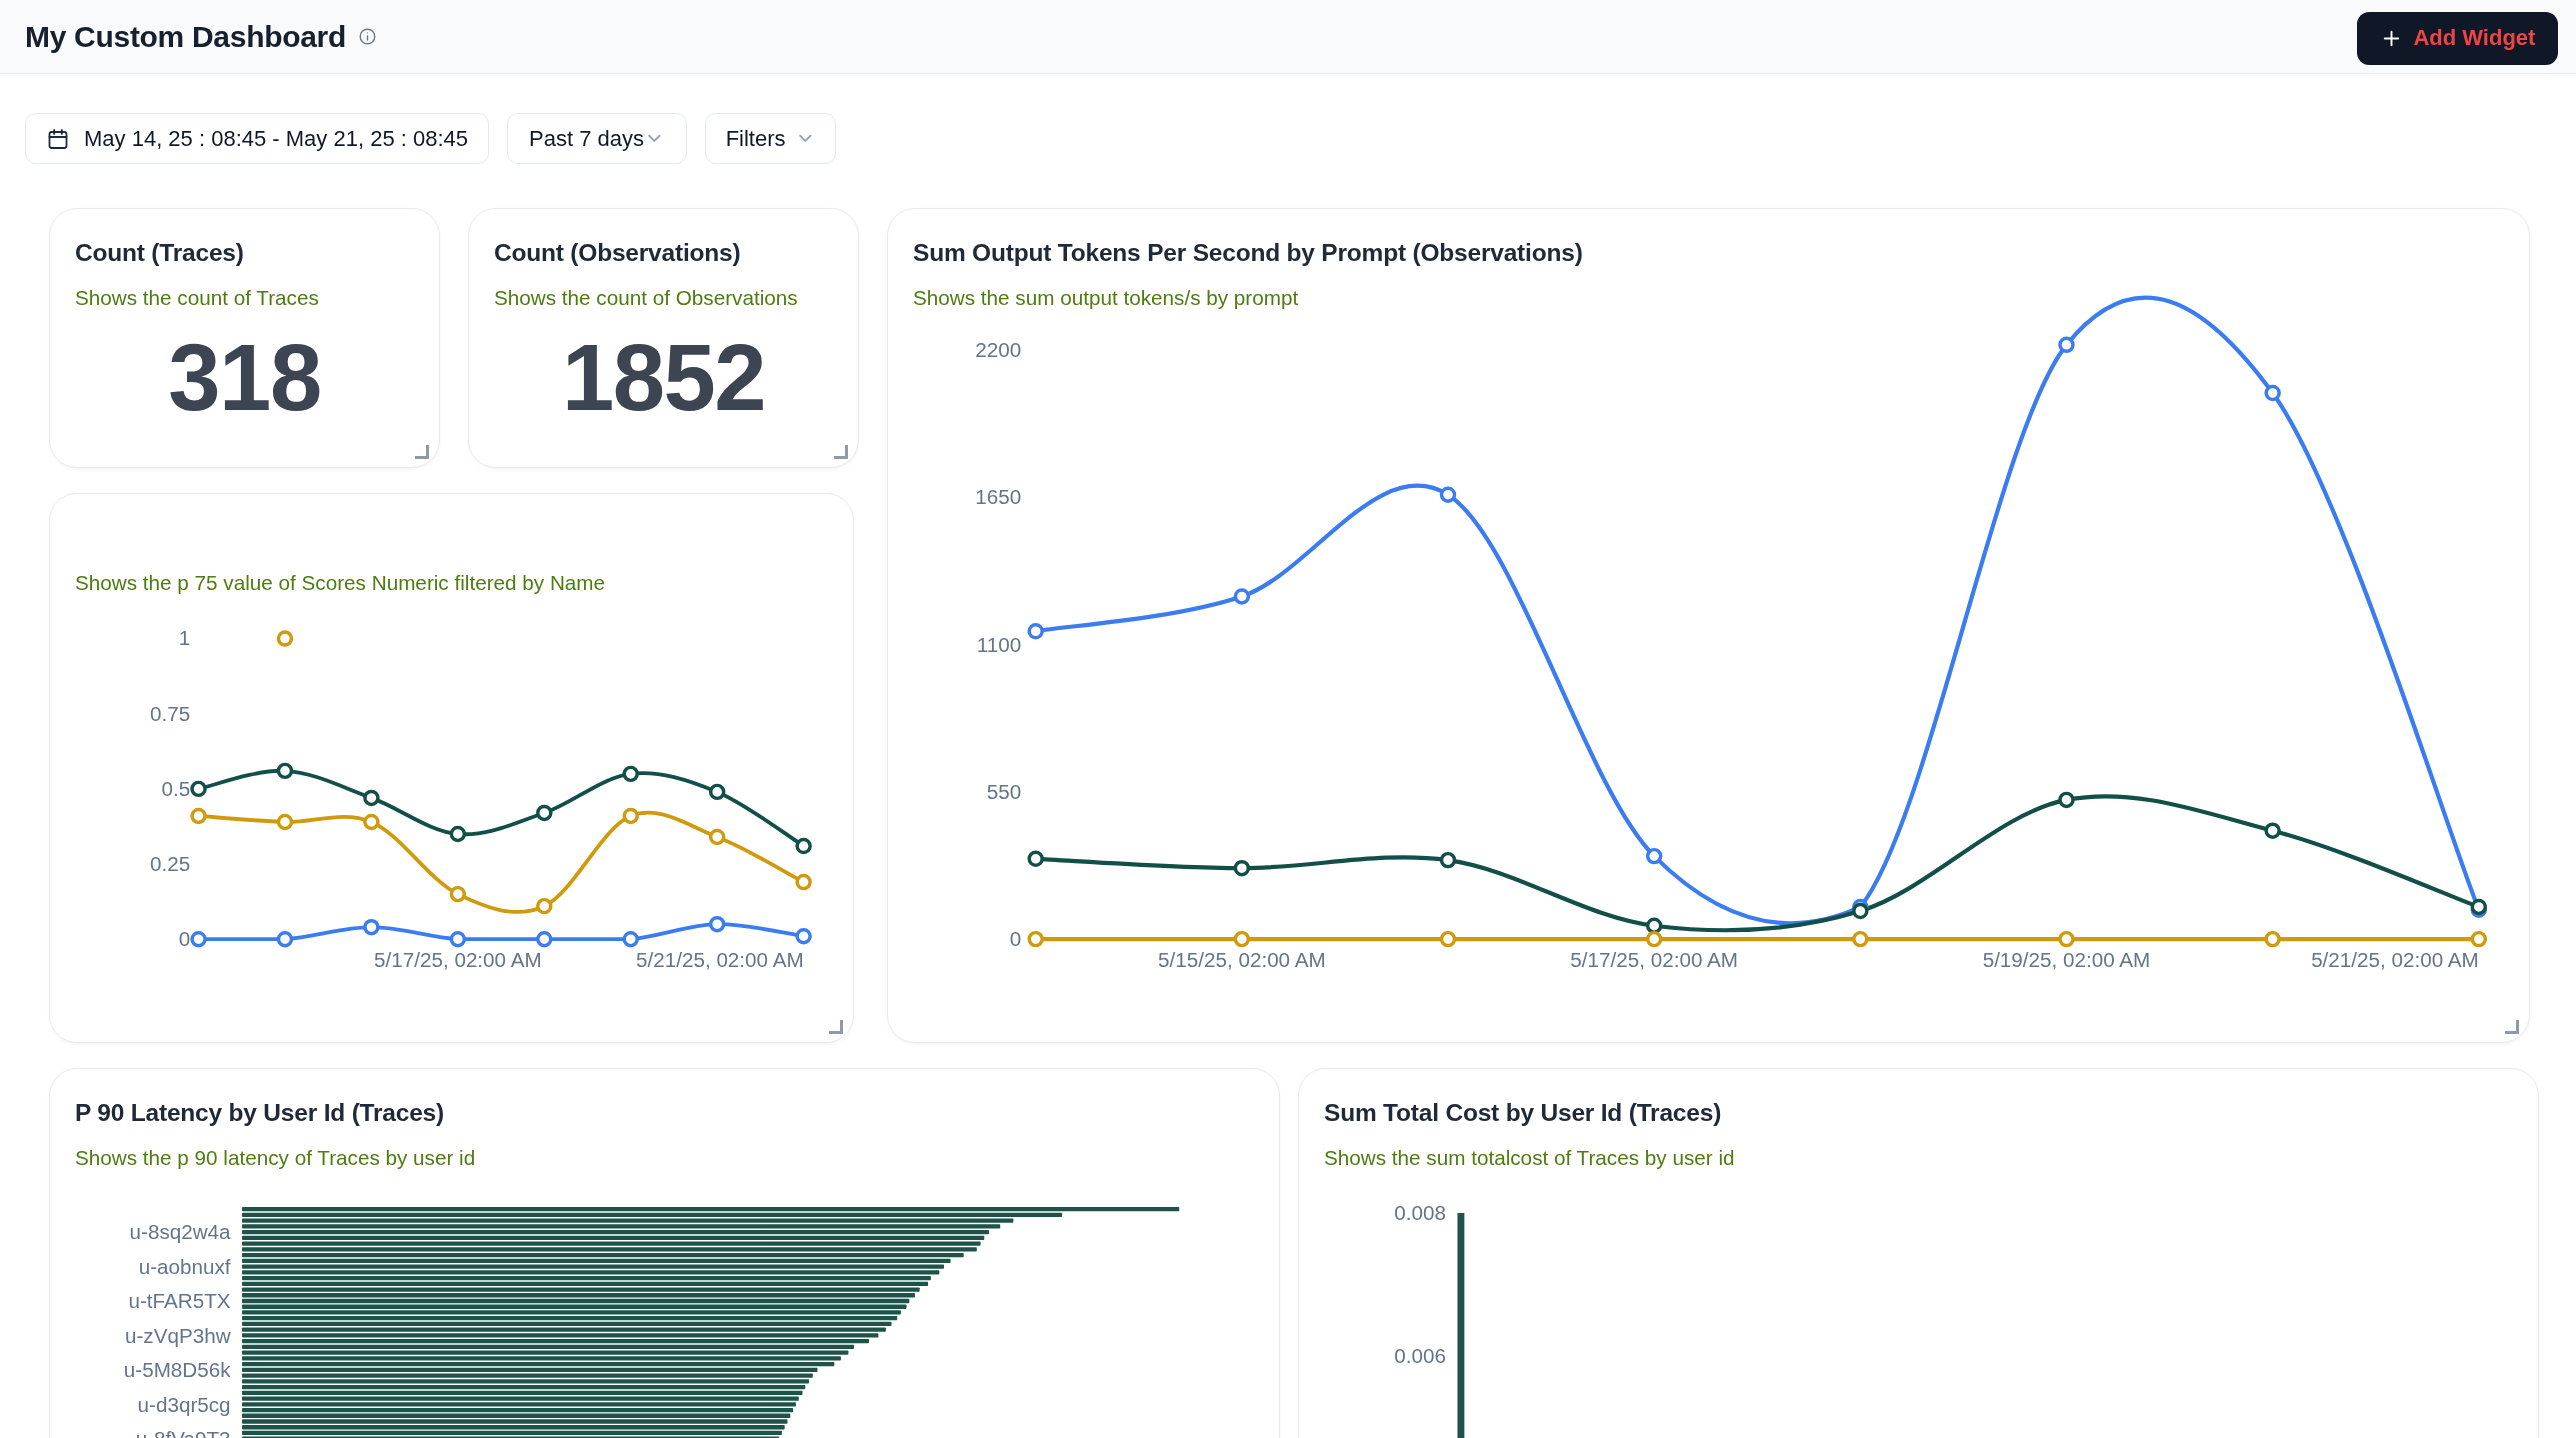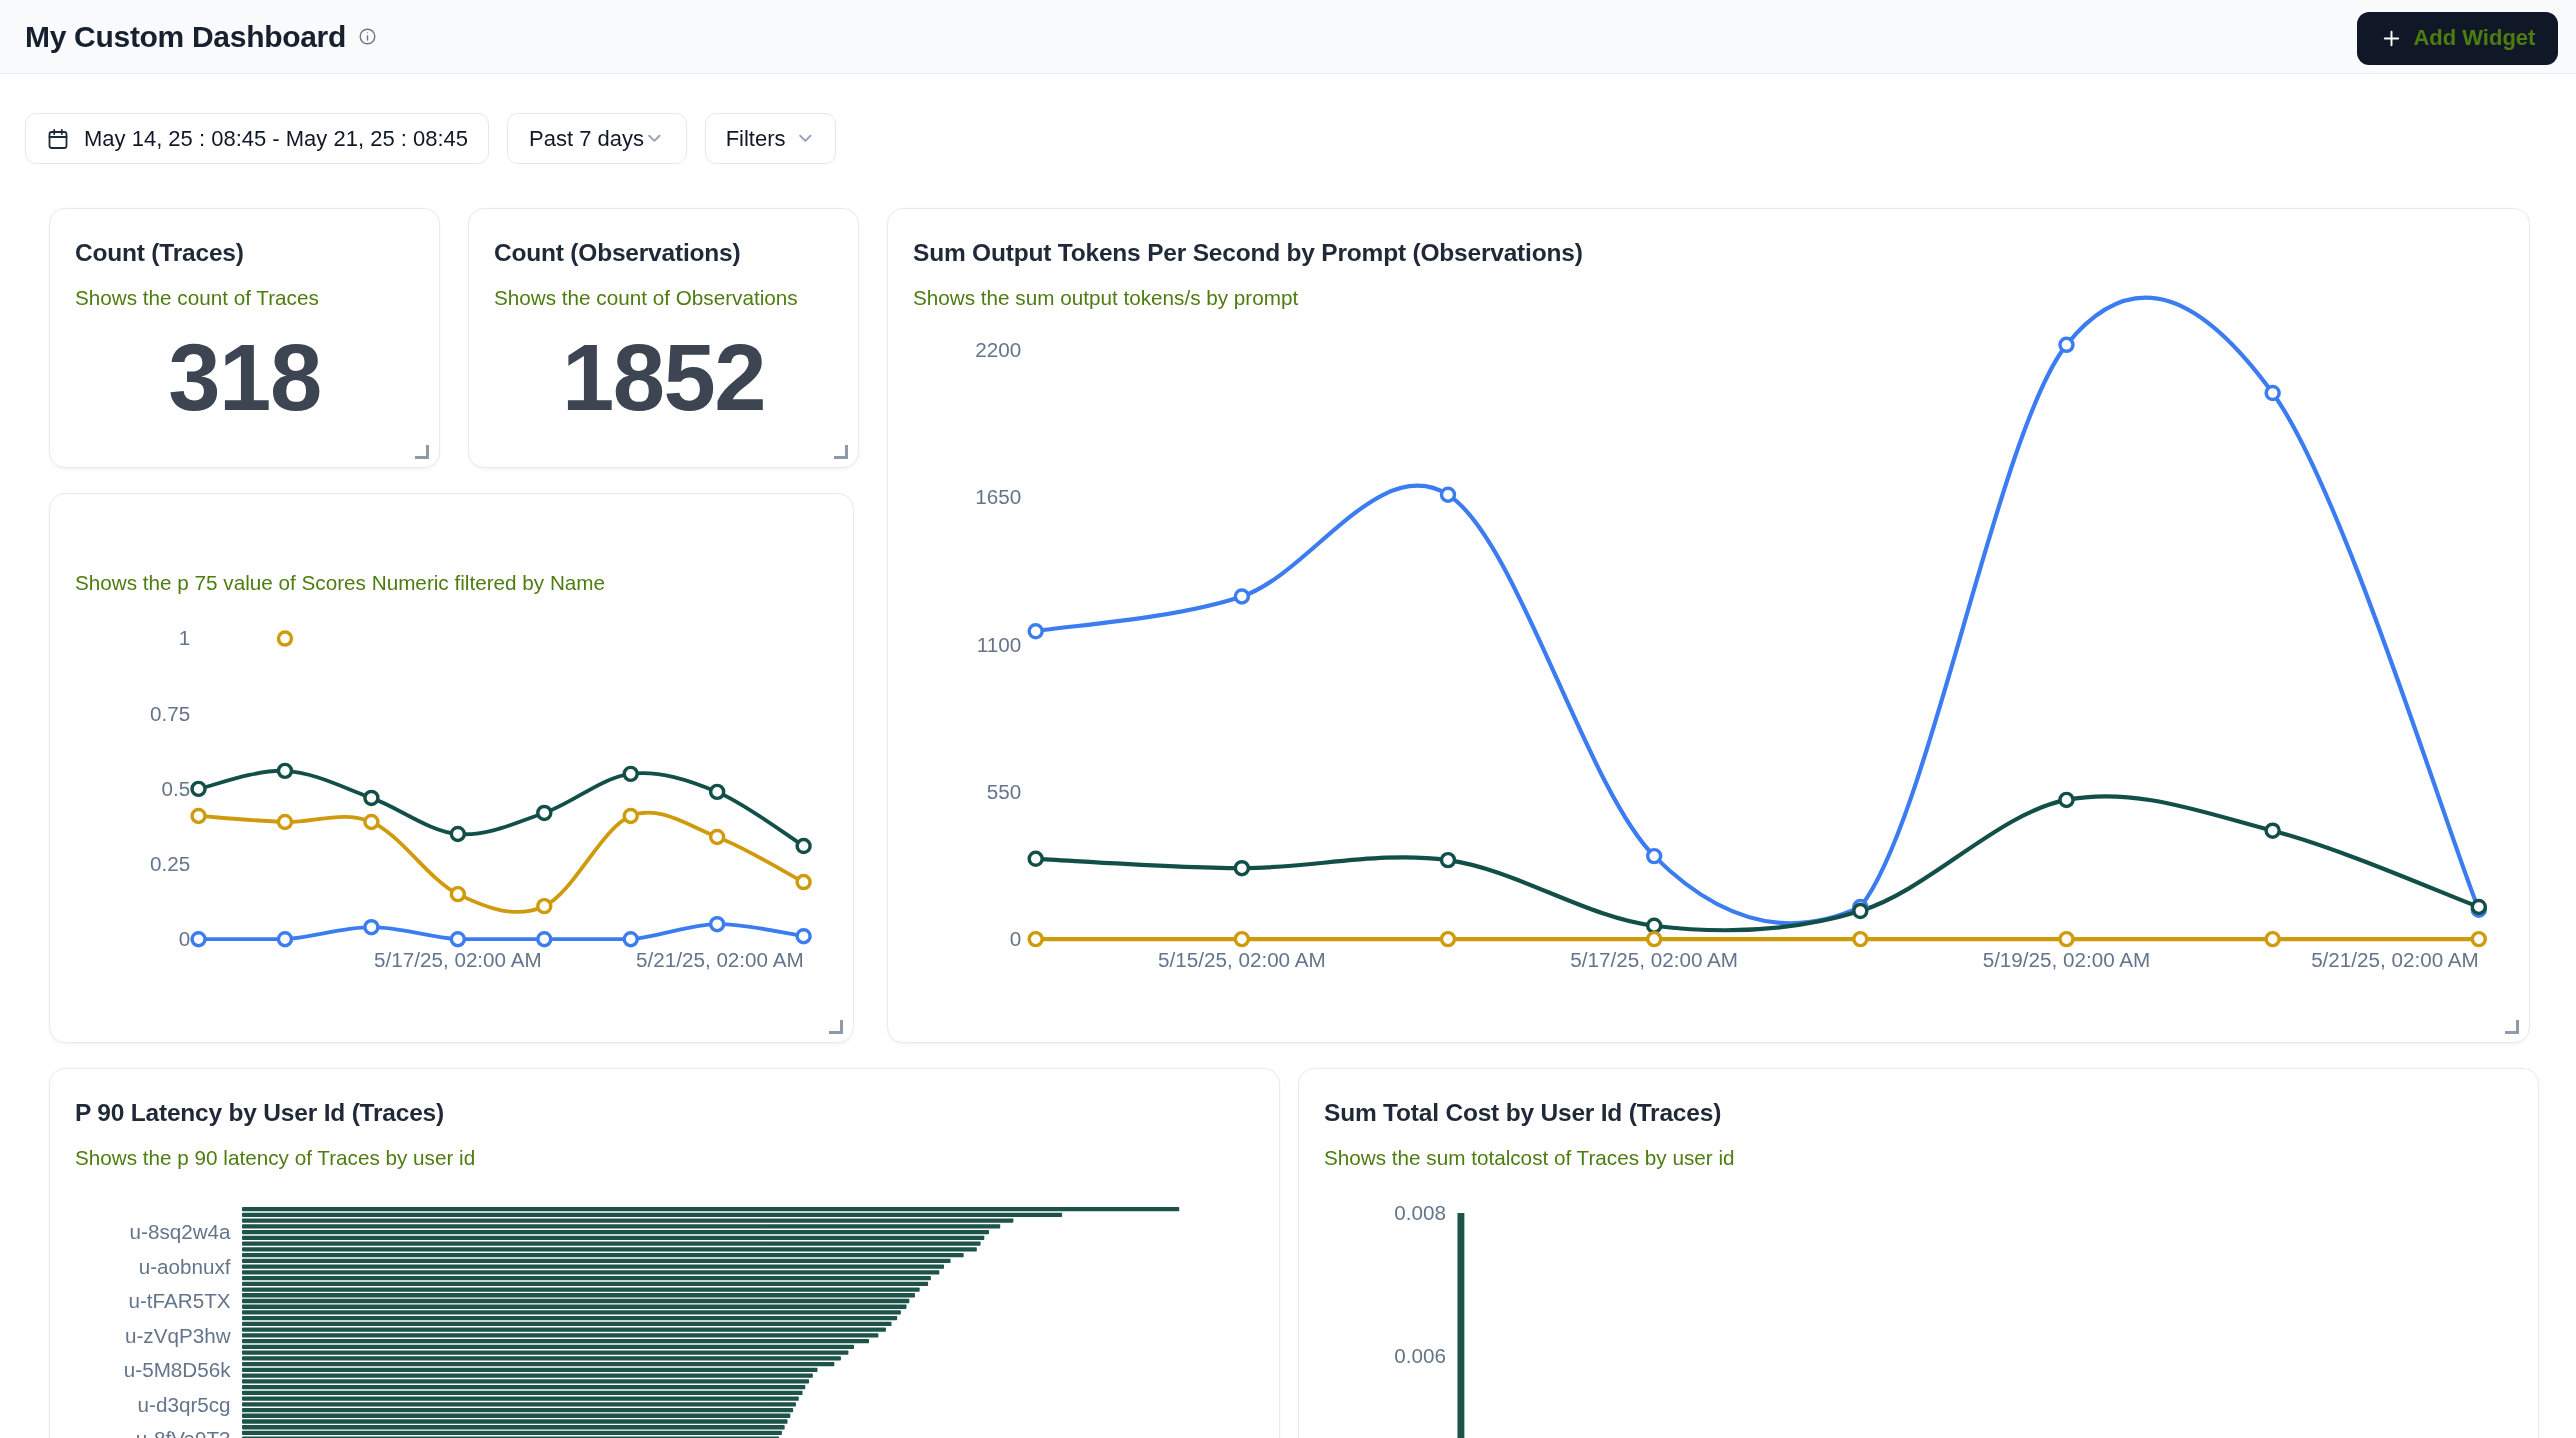"Add Widget" #add-widget-btn { color: #4d7c0f -> #ef4444 }
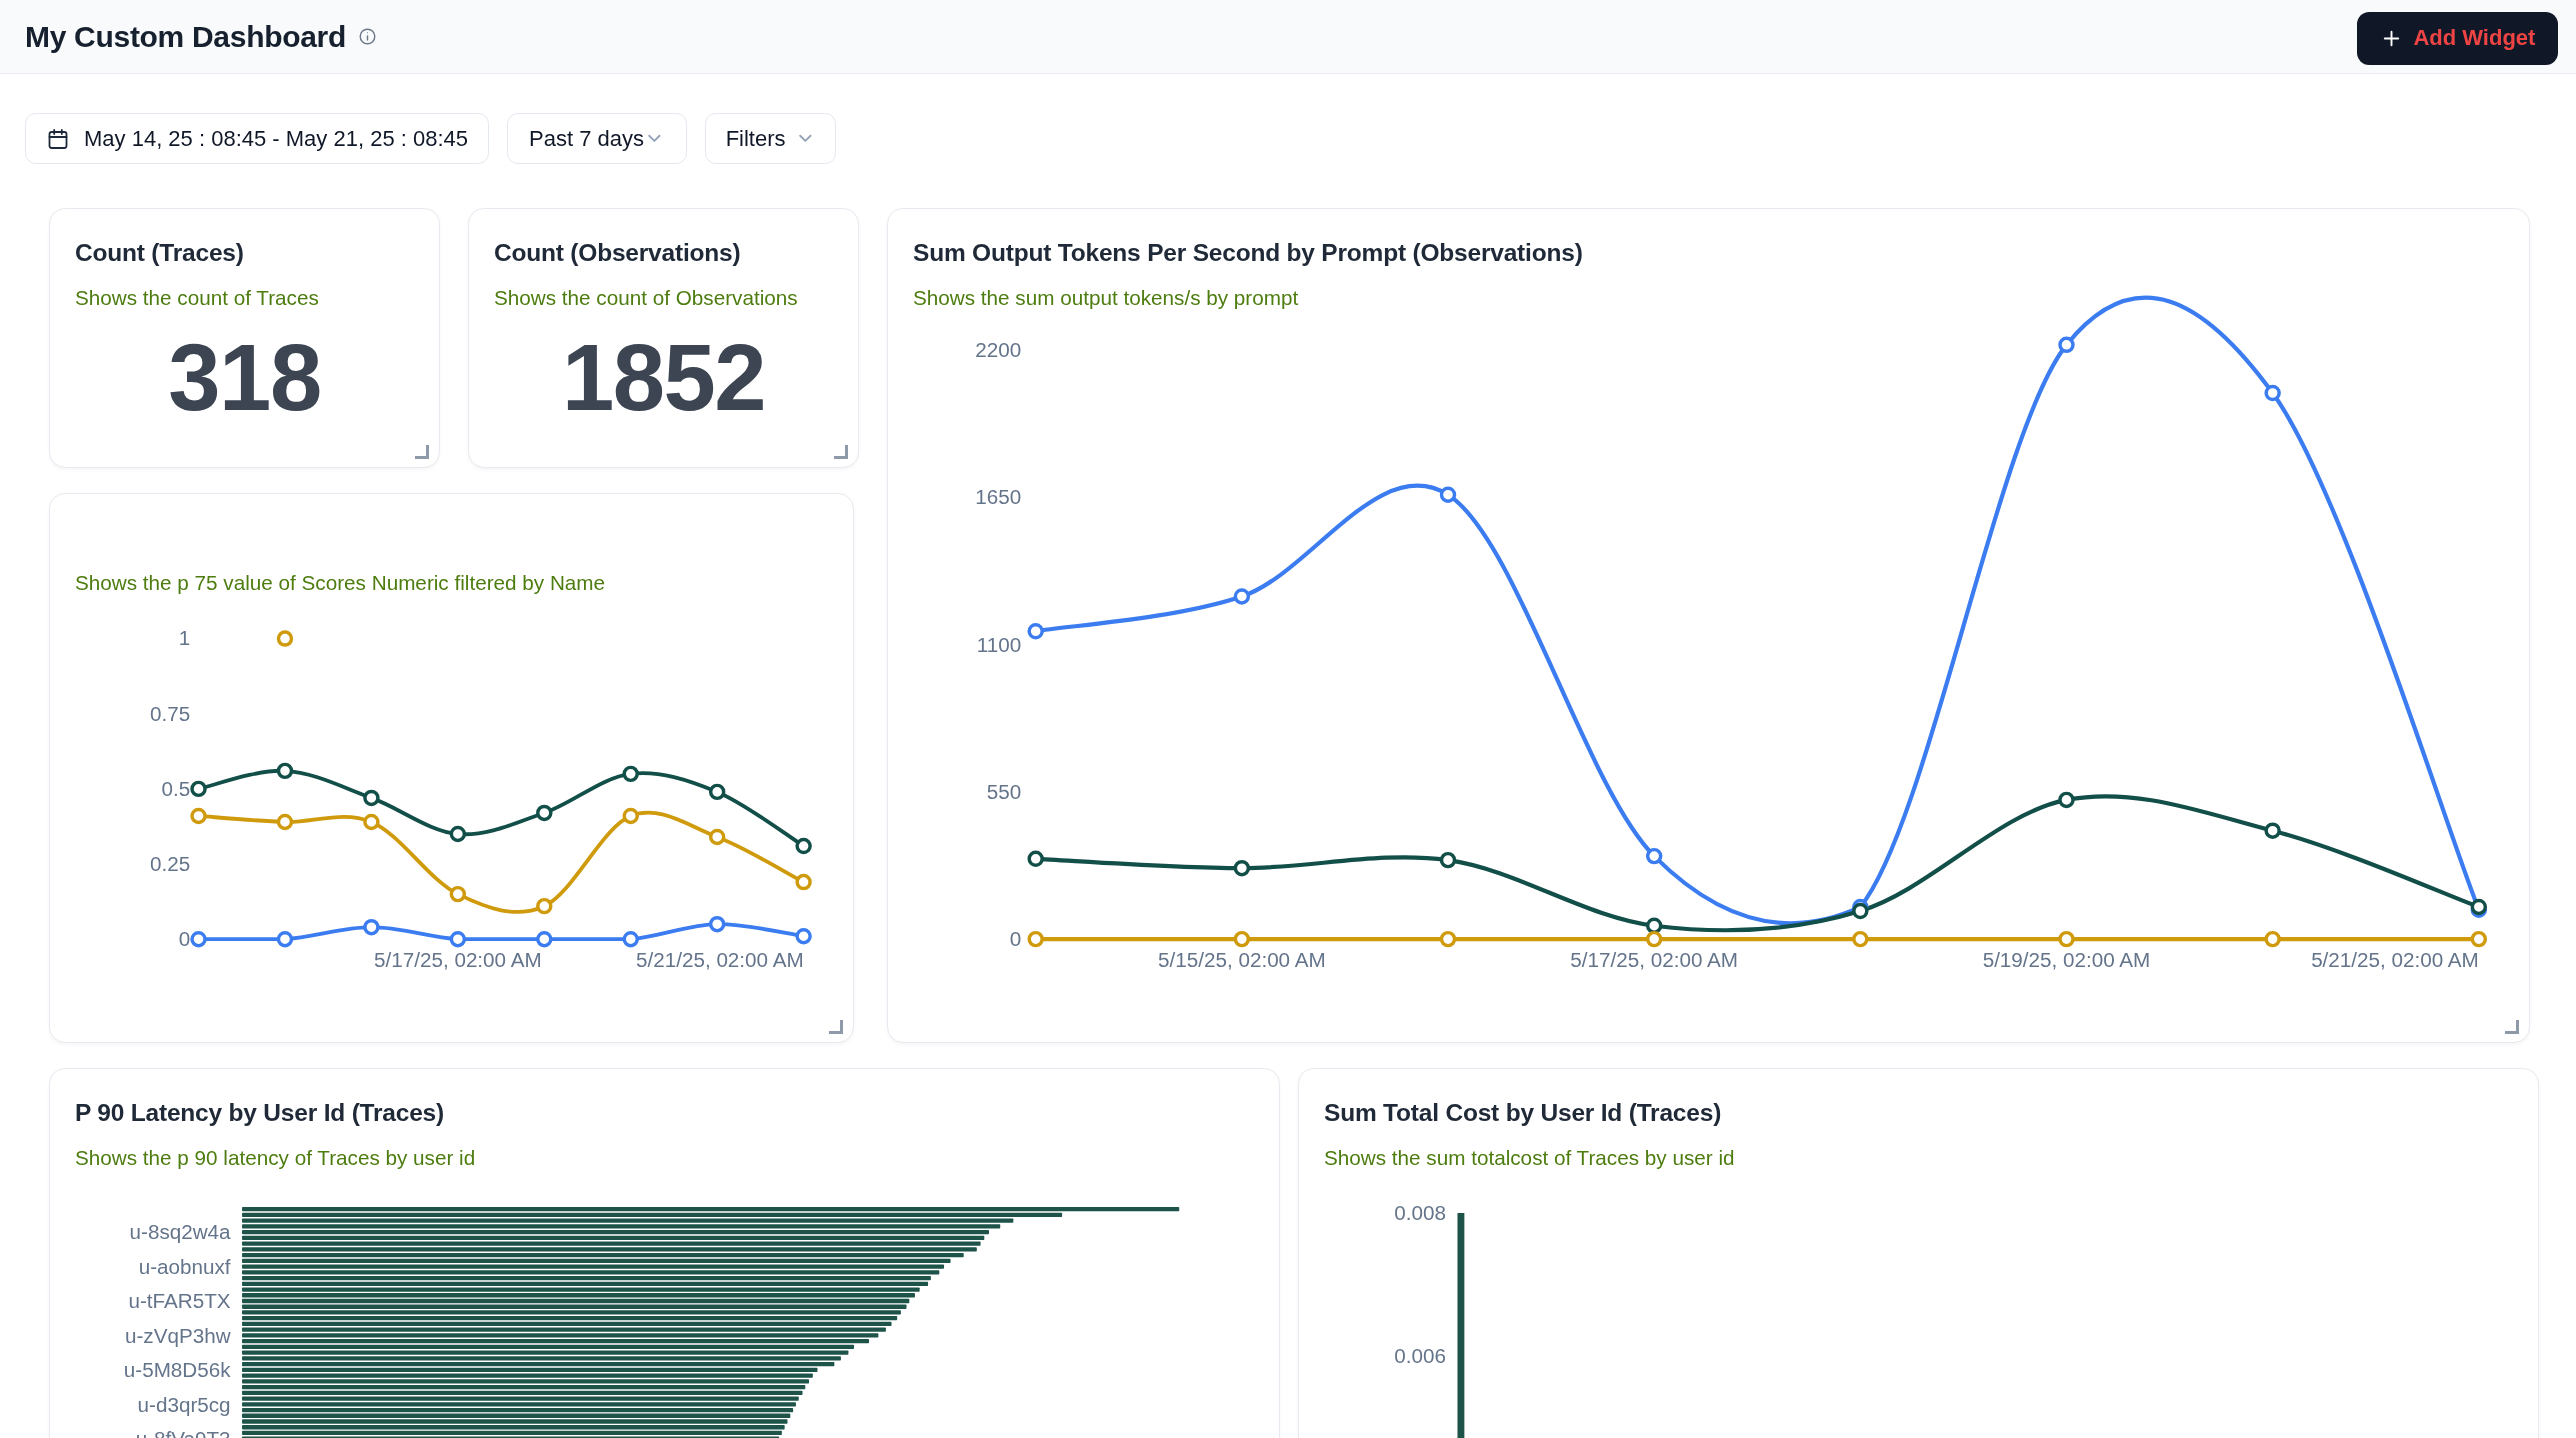"Count (Traces)" .card { border-radius: 16px -> 28px }
